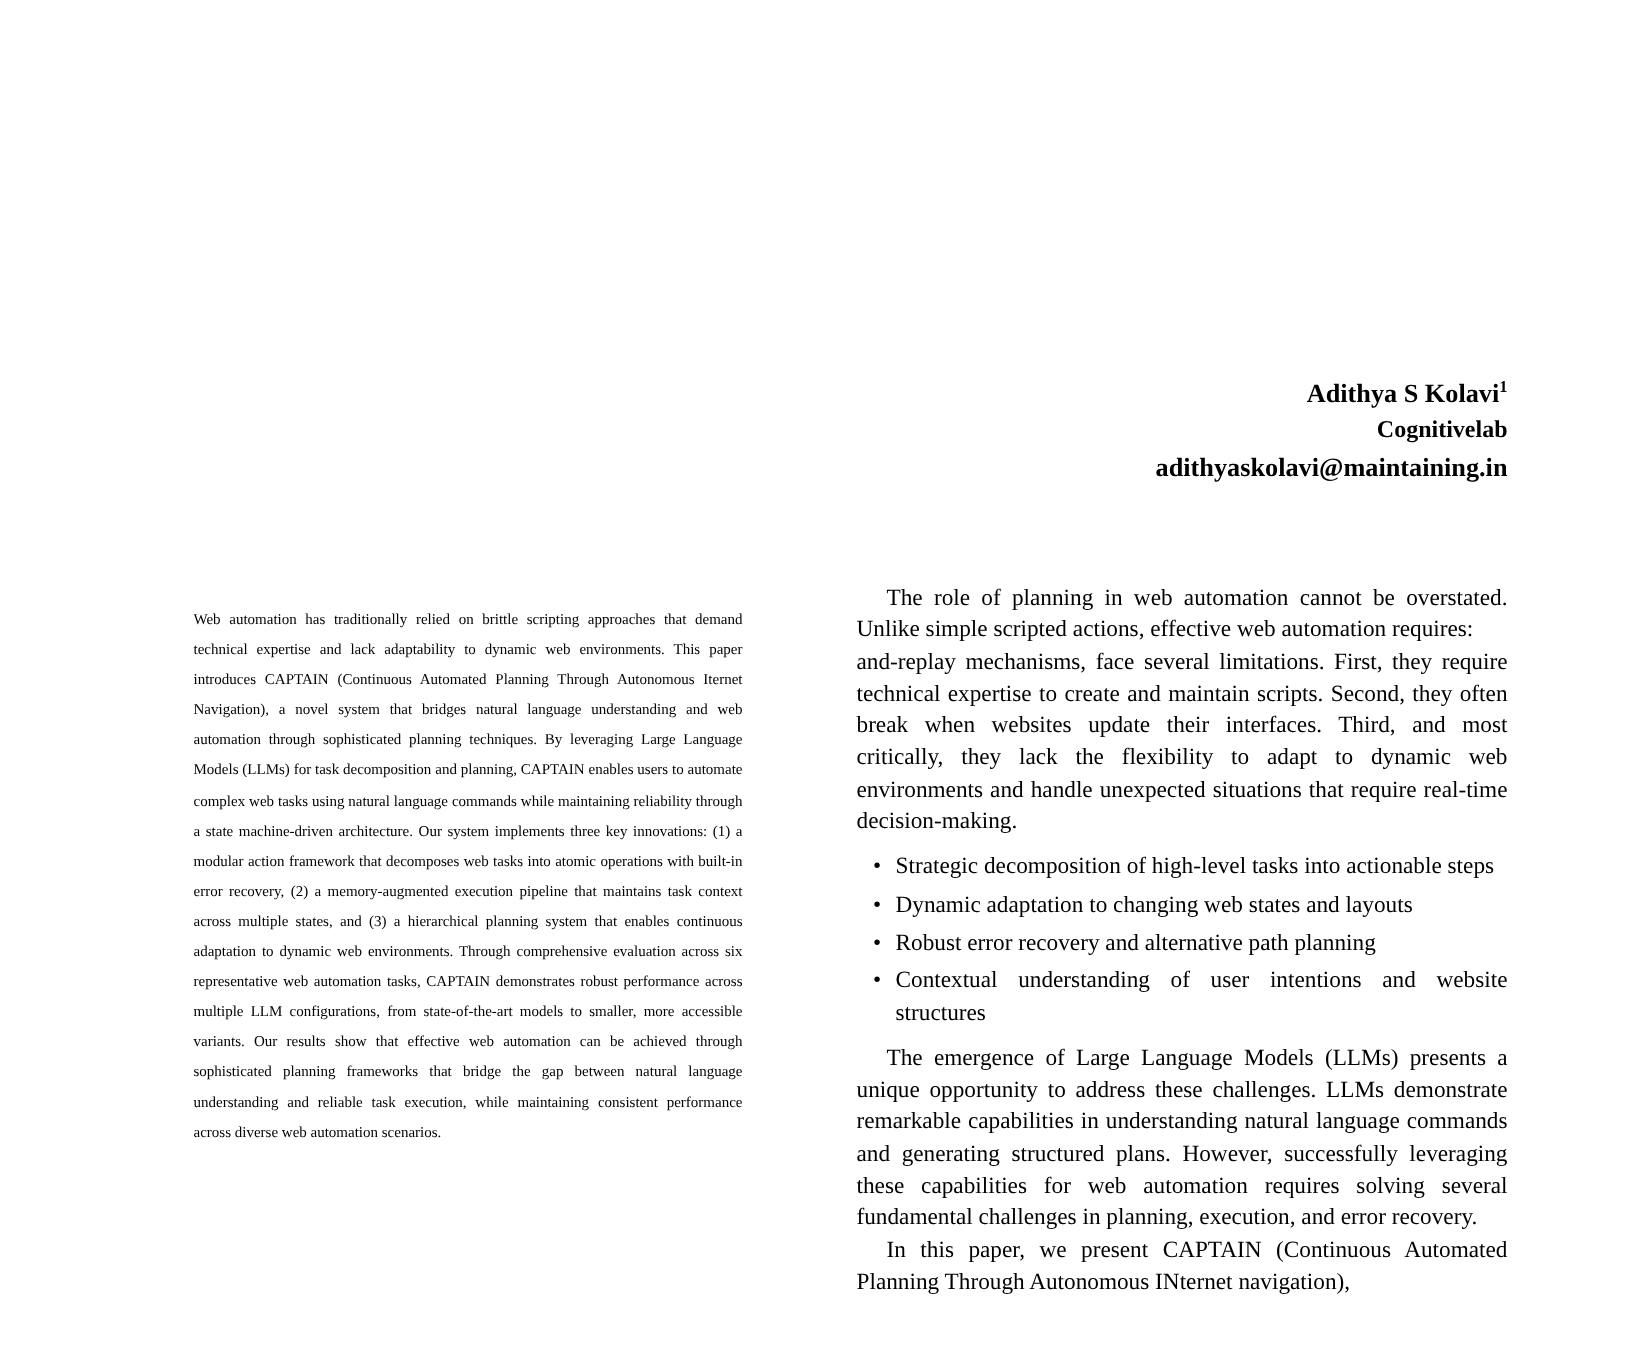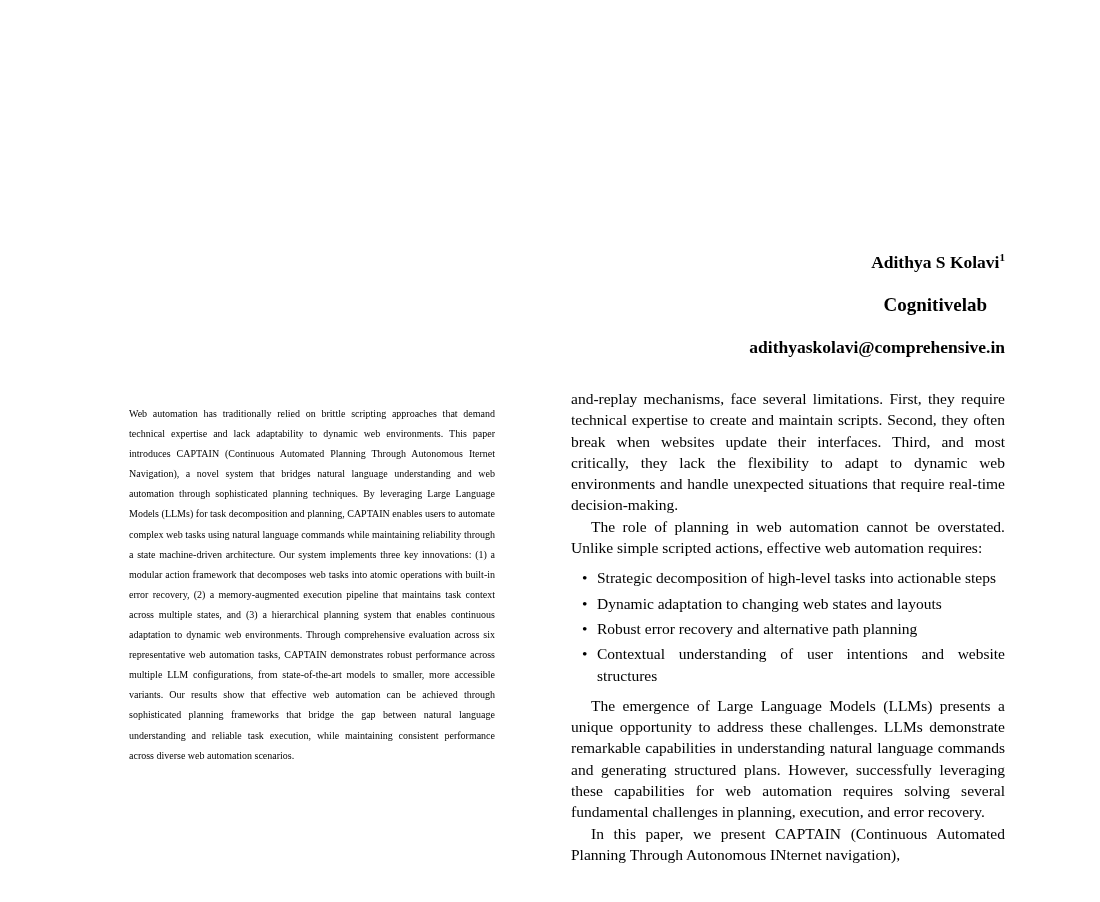"Cognitivelab" .affiliation { font-size: 19px -> 16px; margin: 18px -> 0 }
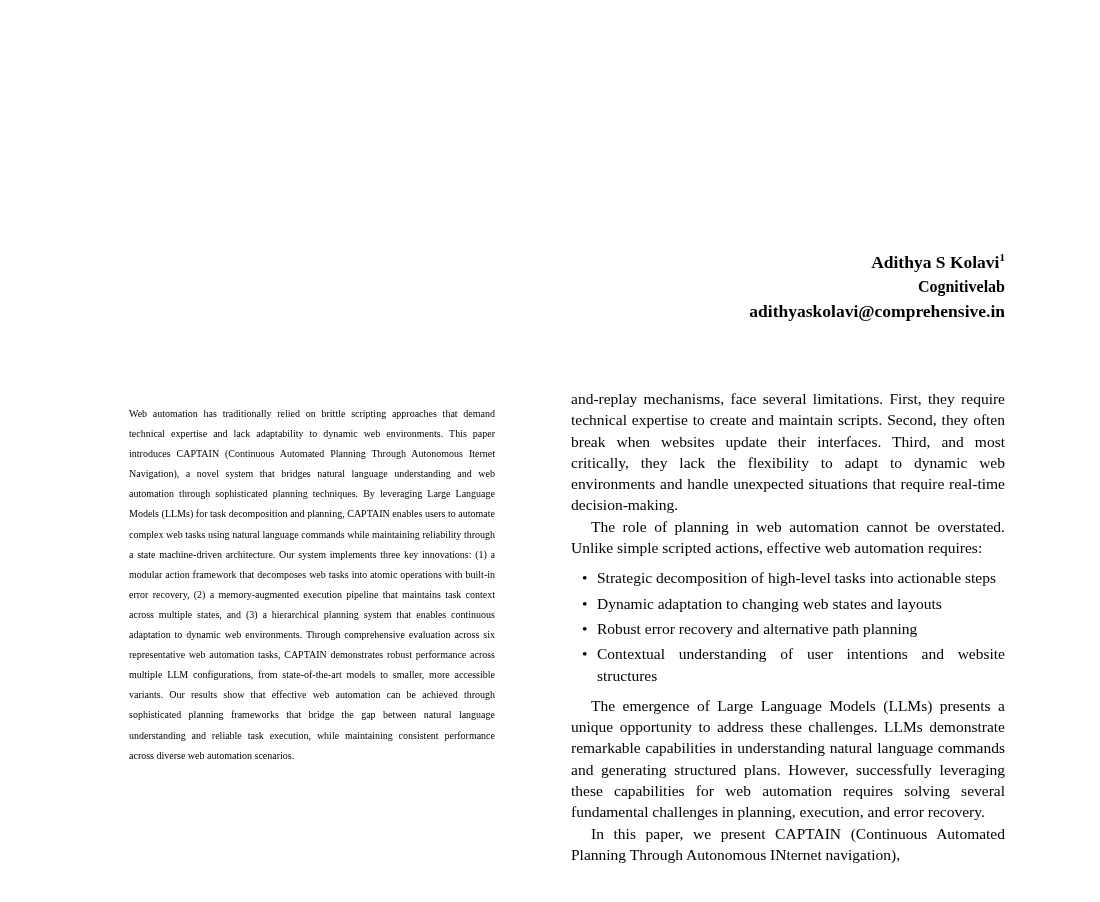"adithyaskolavi@comprehensive.in" p.email { text: adithyaskolavi@comprehensive.in -> adithyaskolavi@maintaining.in }
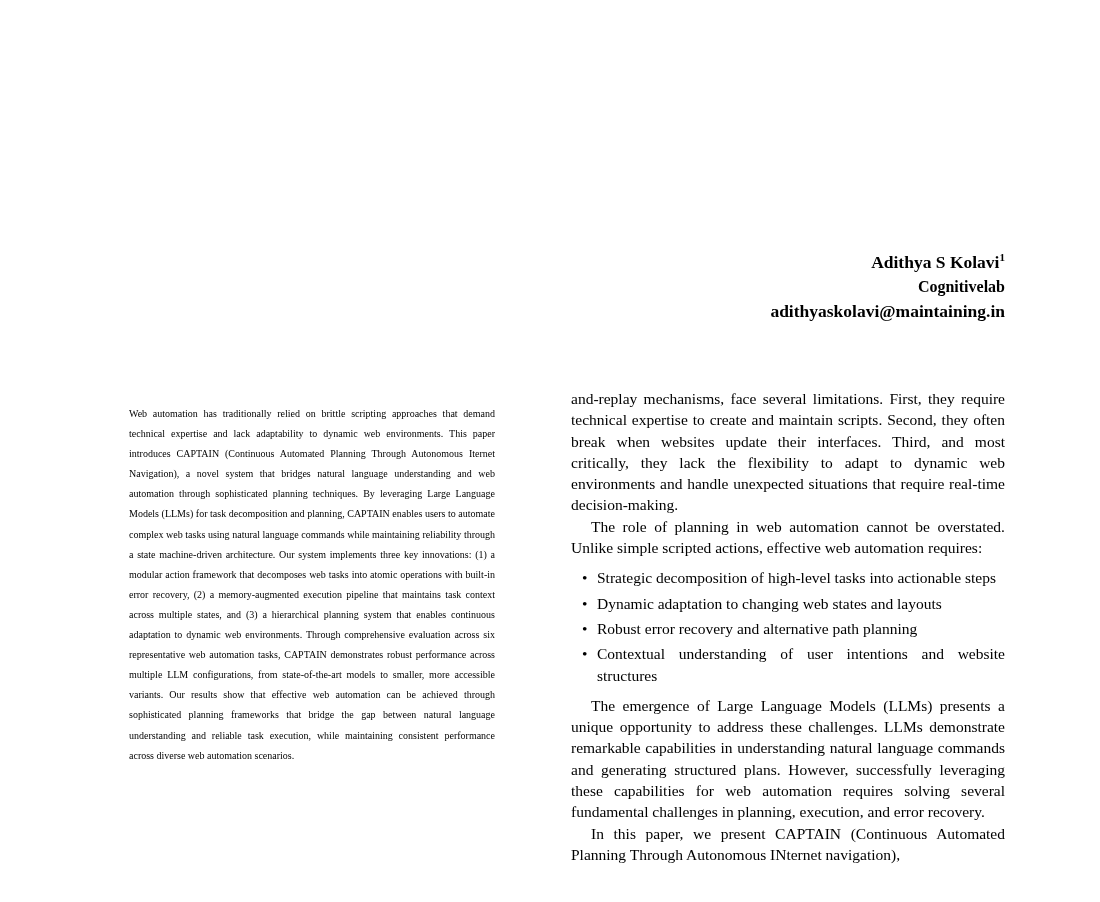"and-replay mechanisms, face several" p.body-par { order: before "The role of planning in" -> after "The role of planning in" }
